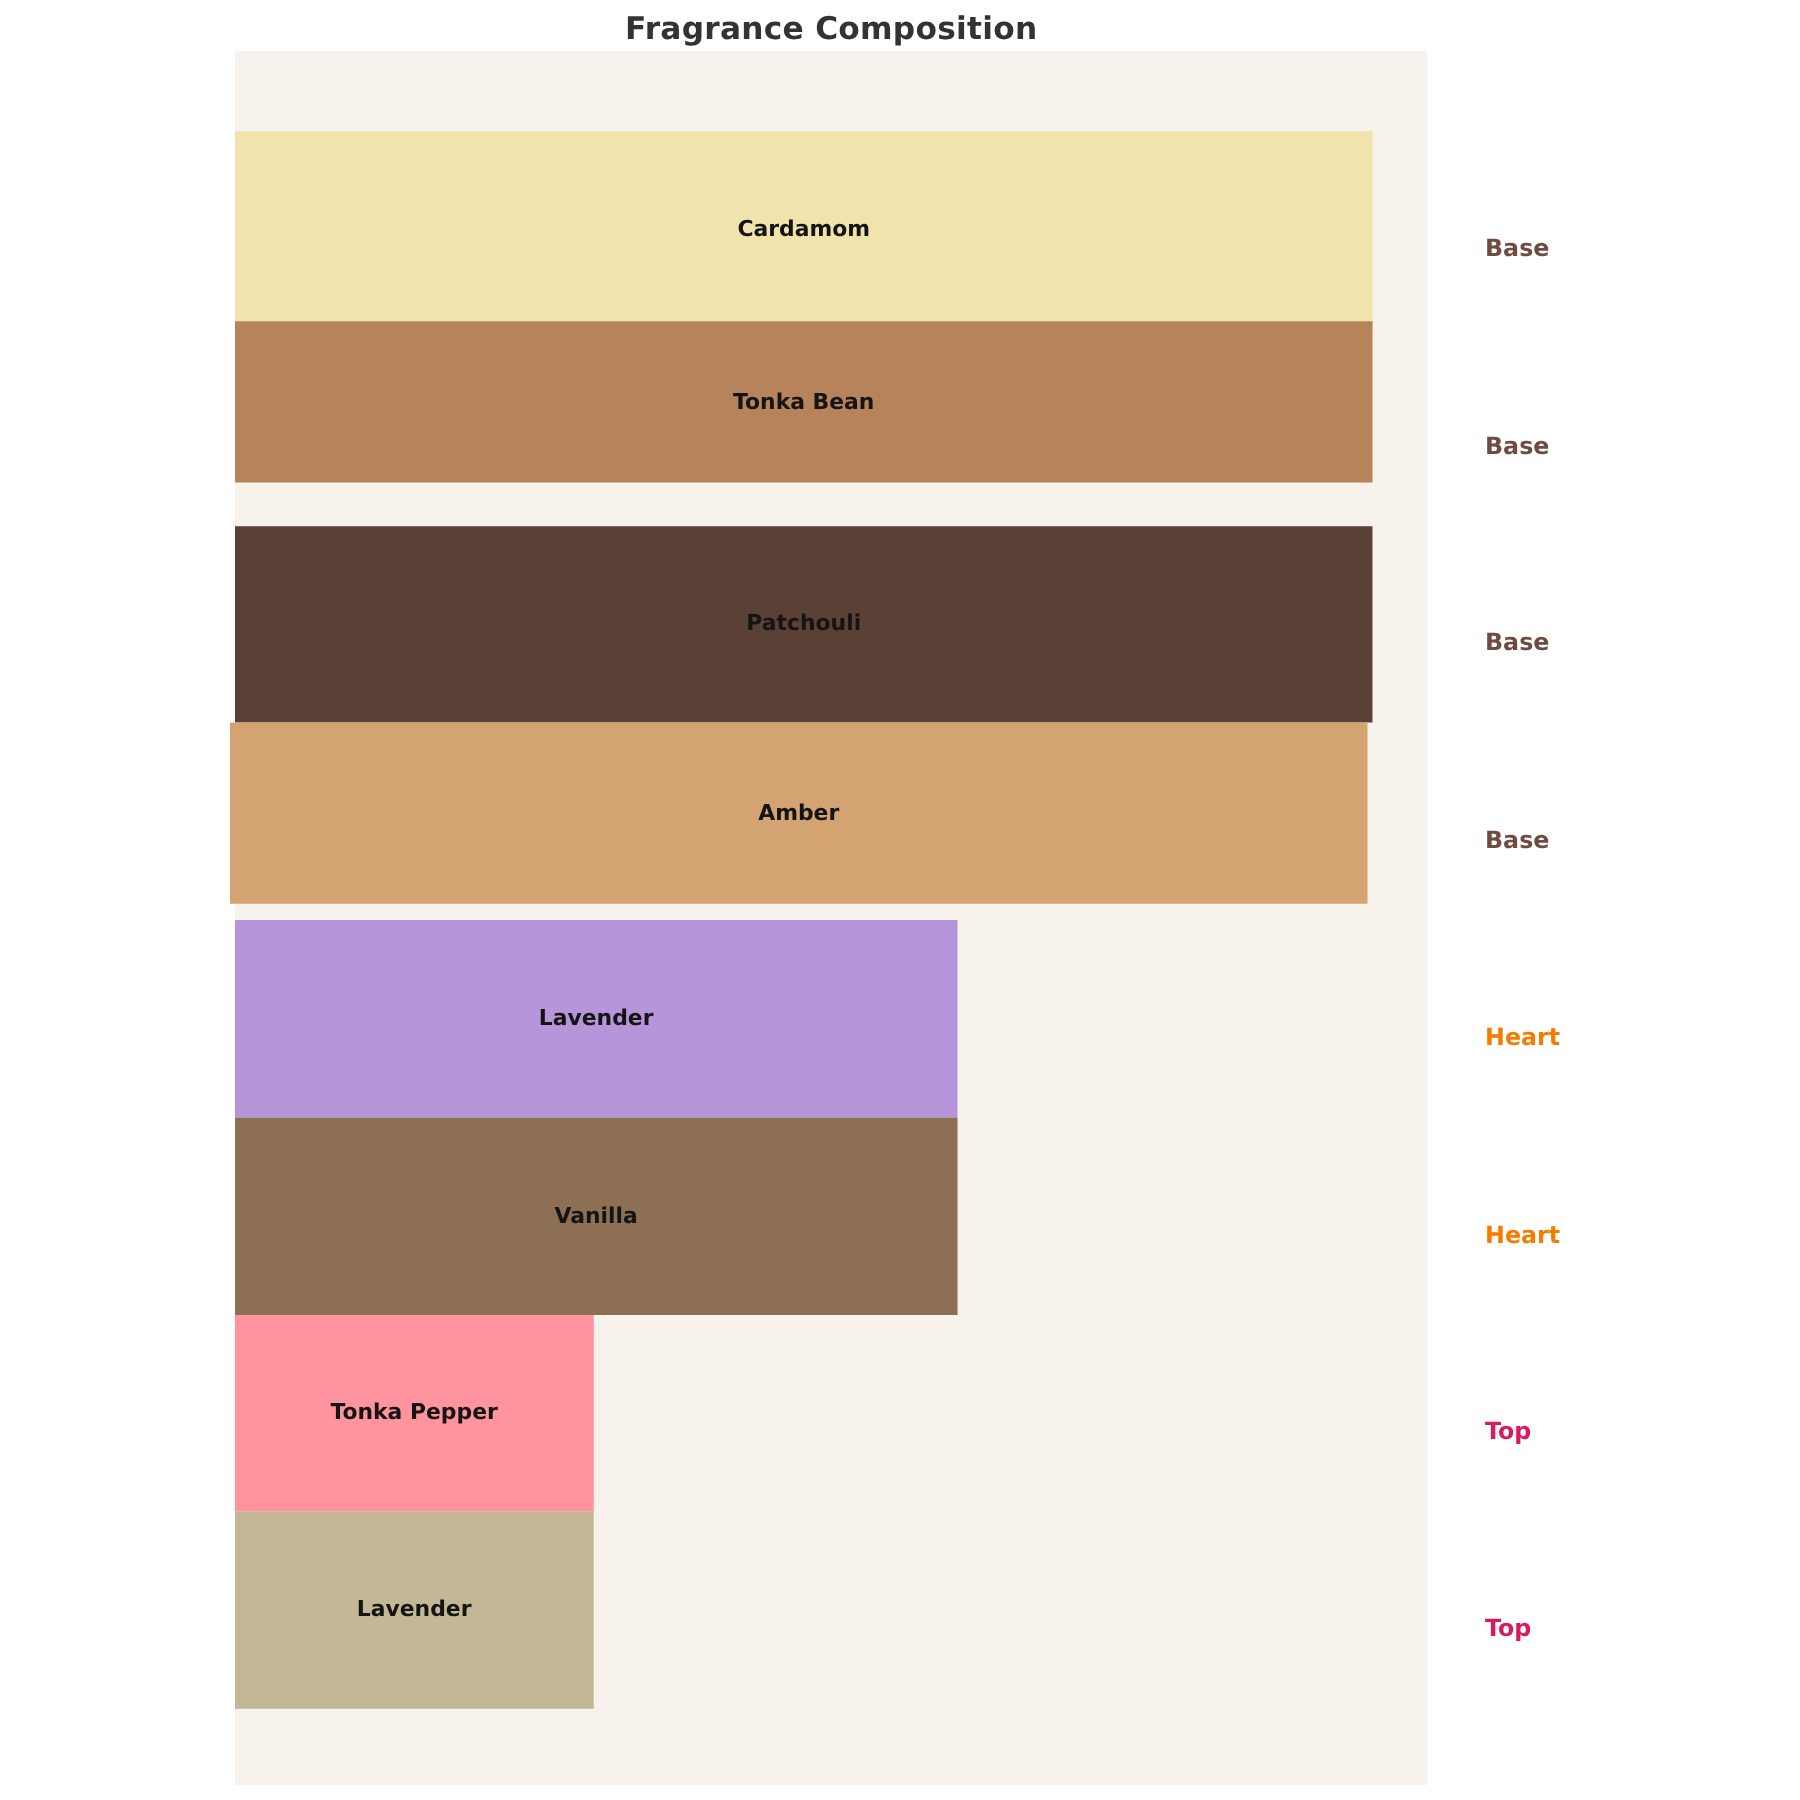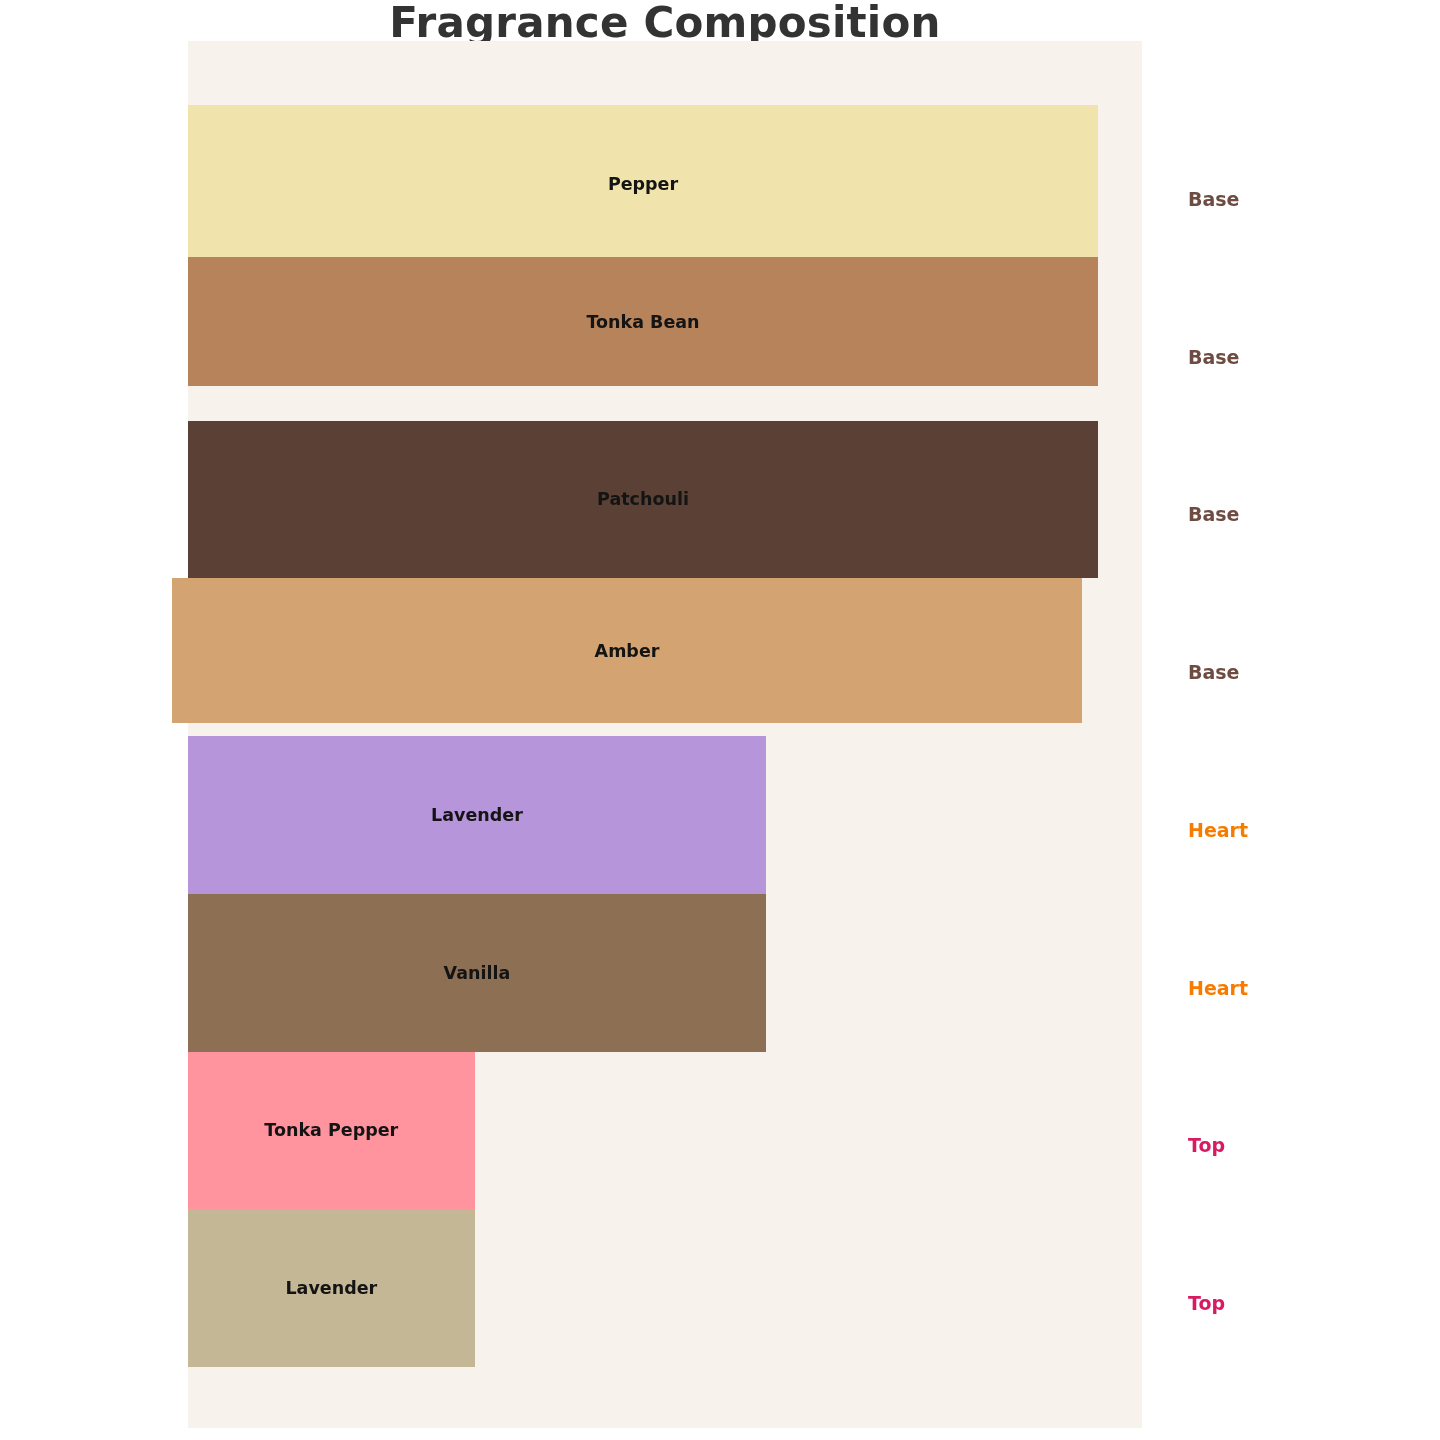"Fragrance Composition" #chart-title { font-size: 42px -> 25px }
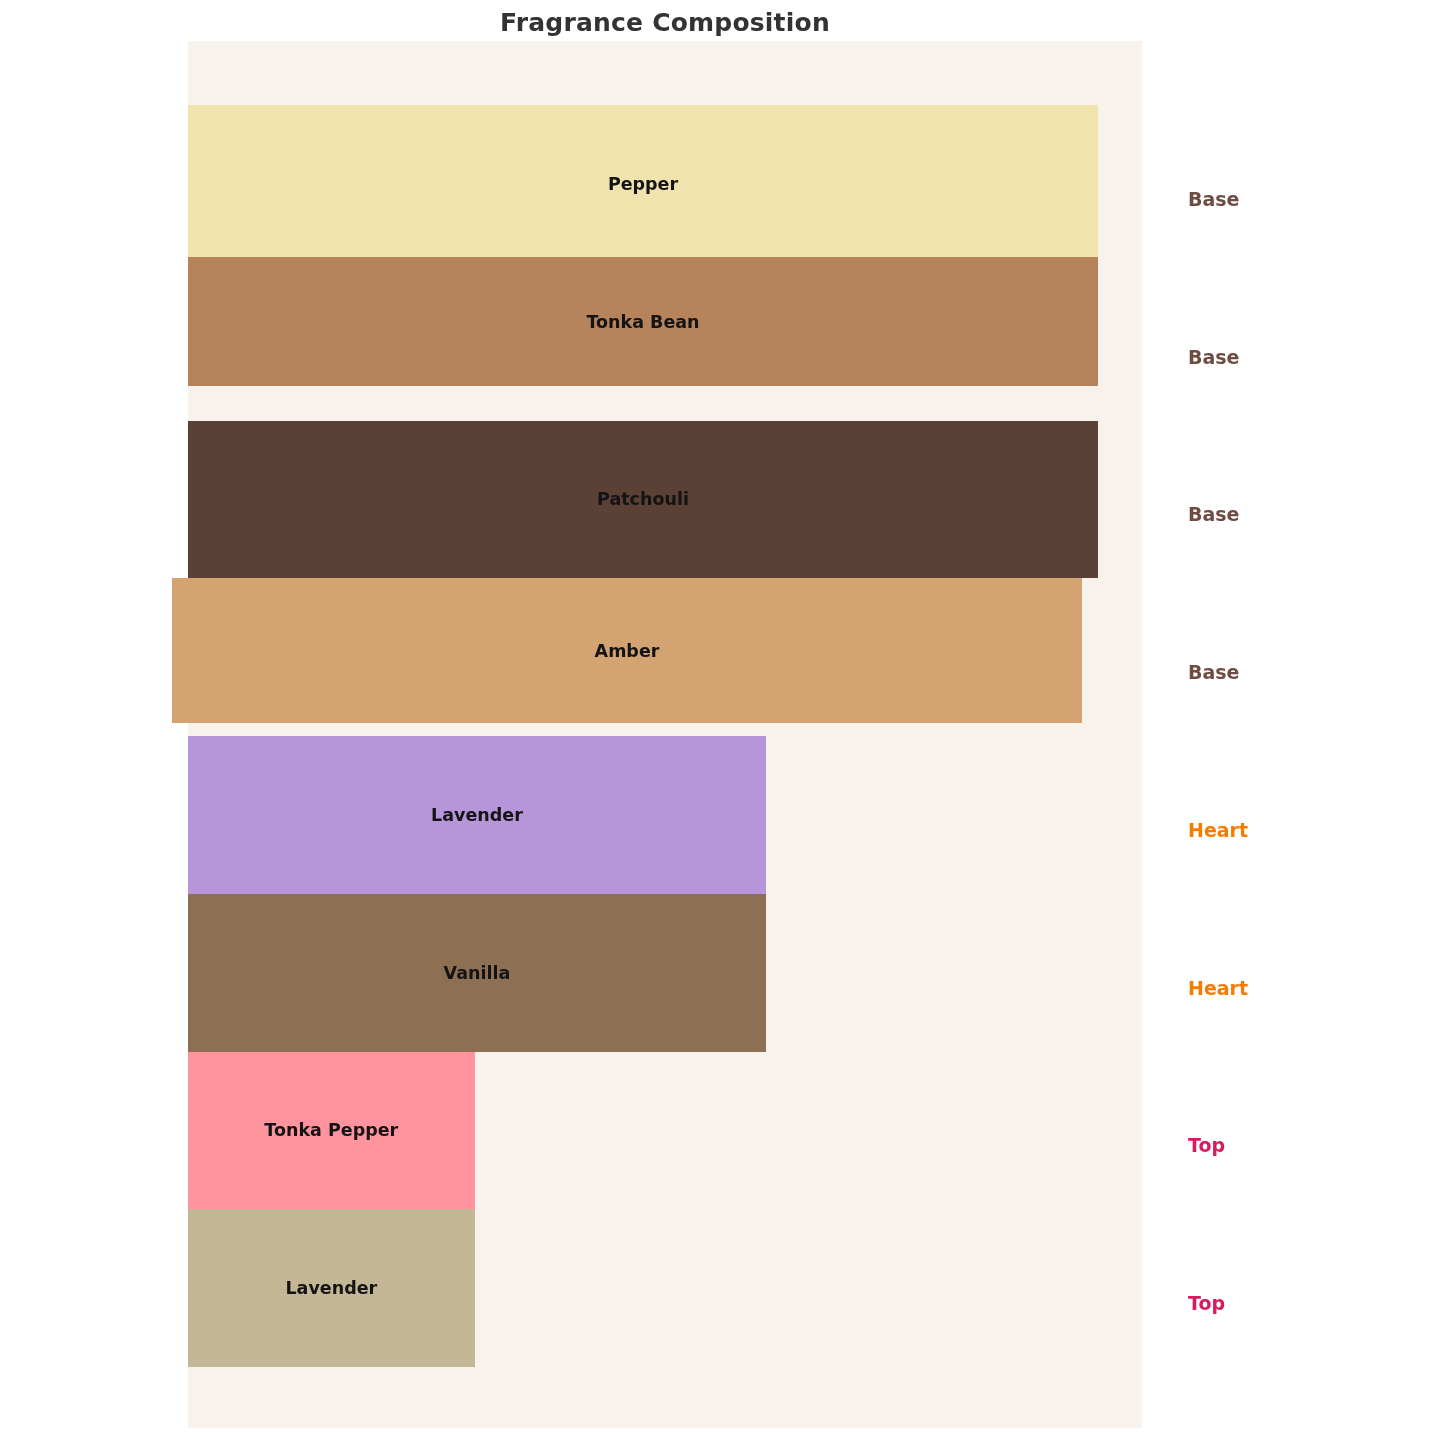"Pepper" div.bar-label { text: Pepper -> Cardamom }
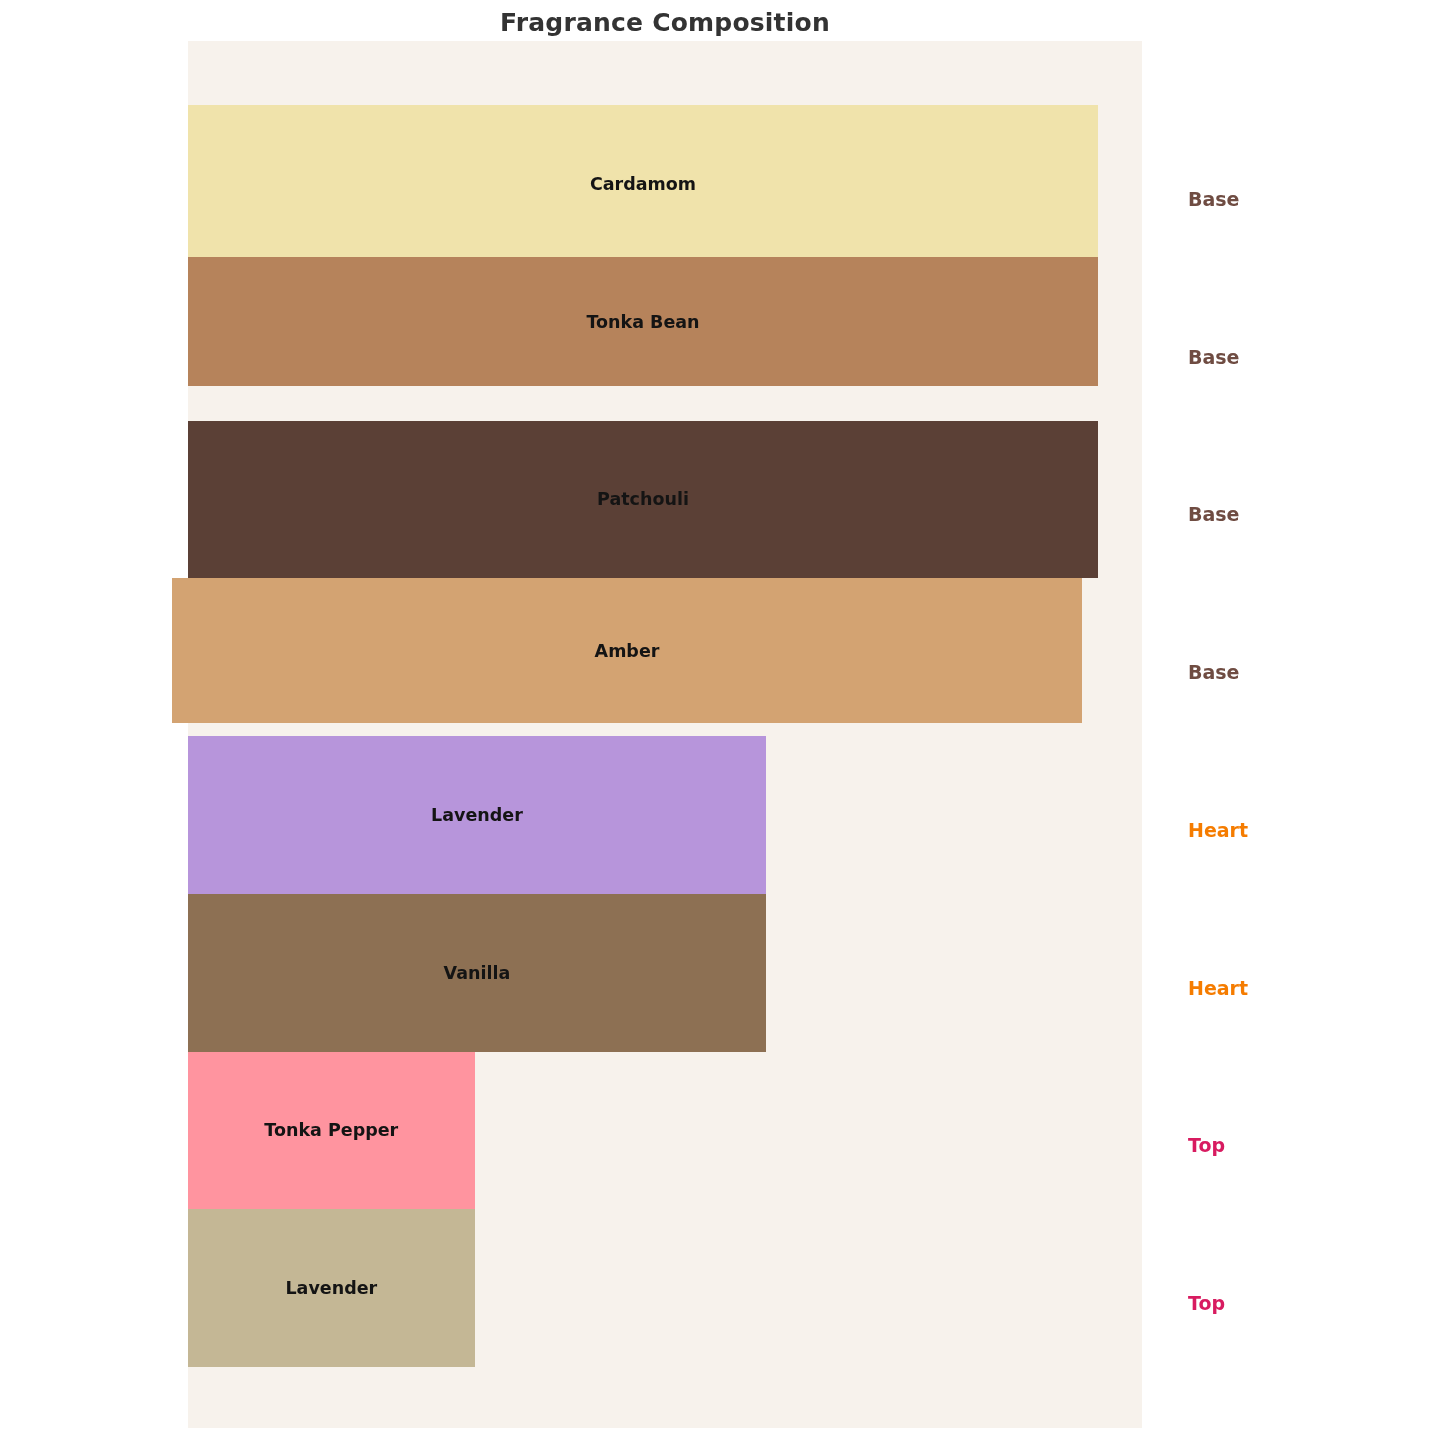"Amber" div.bar-row { left: 172px -> 184px }
